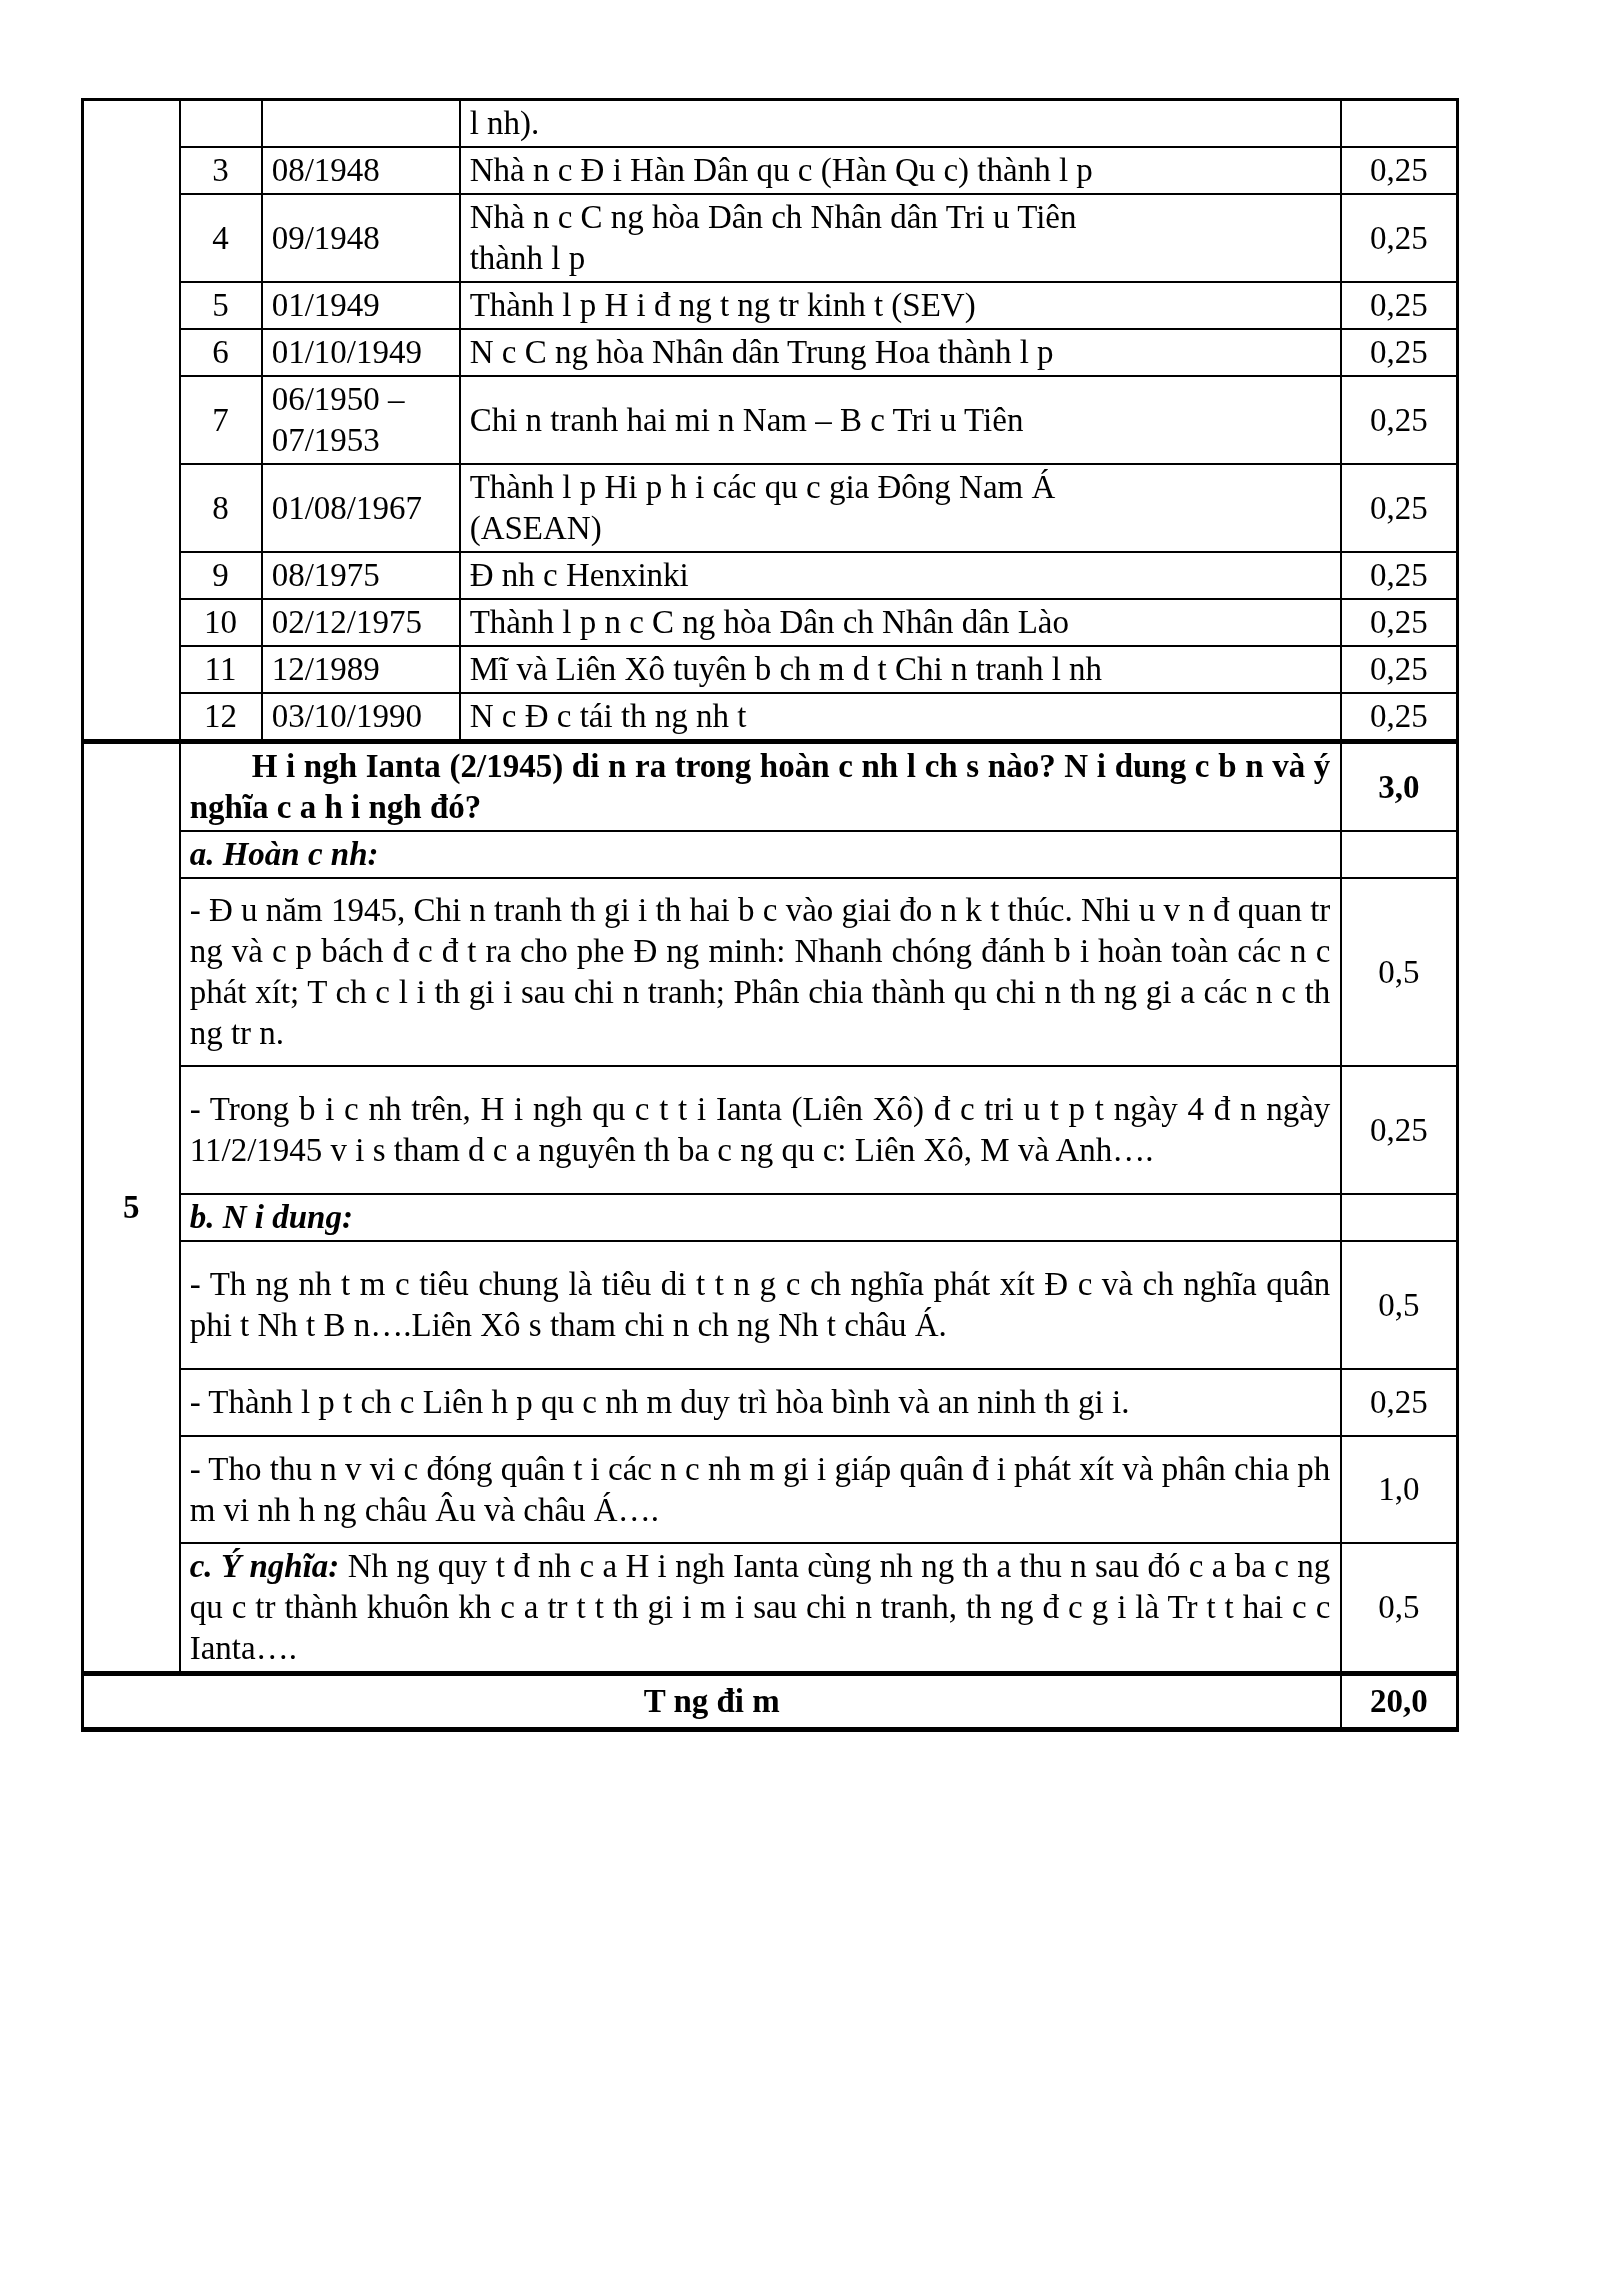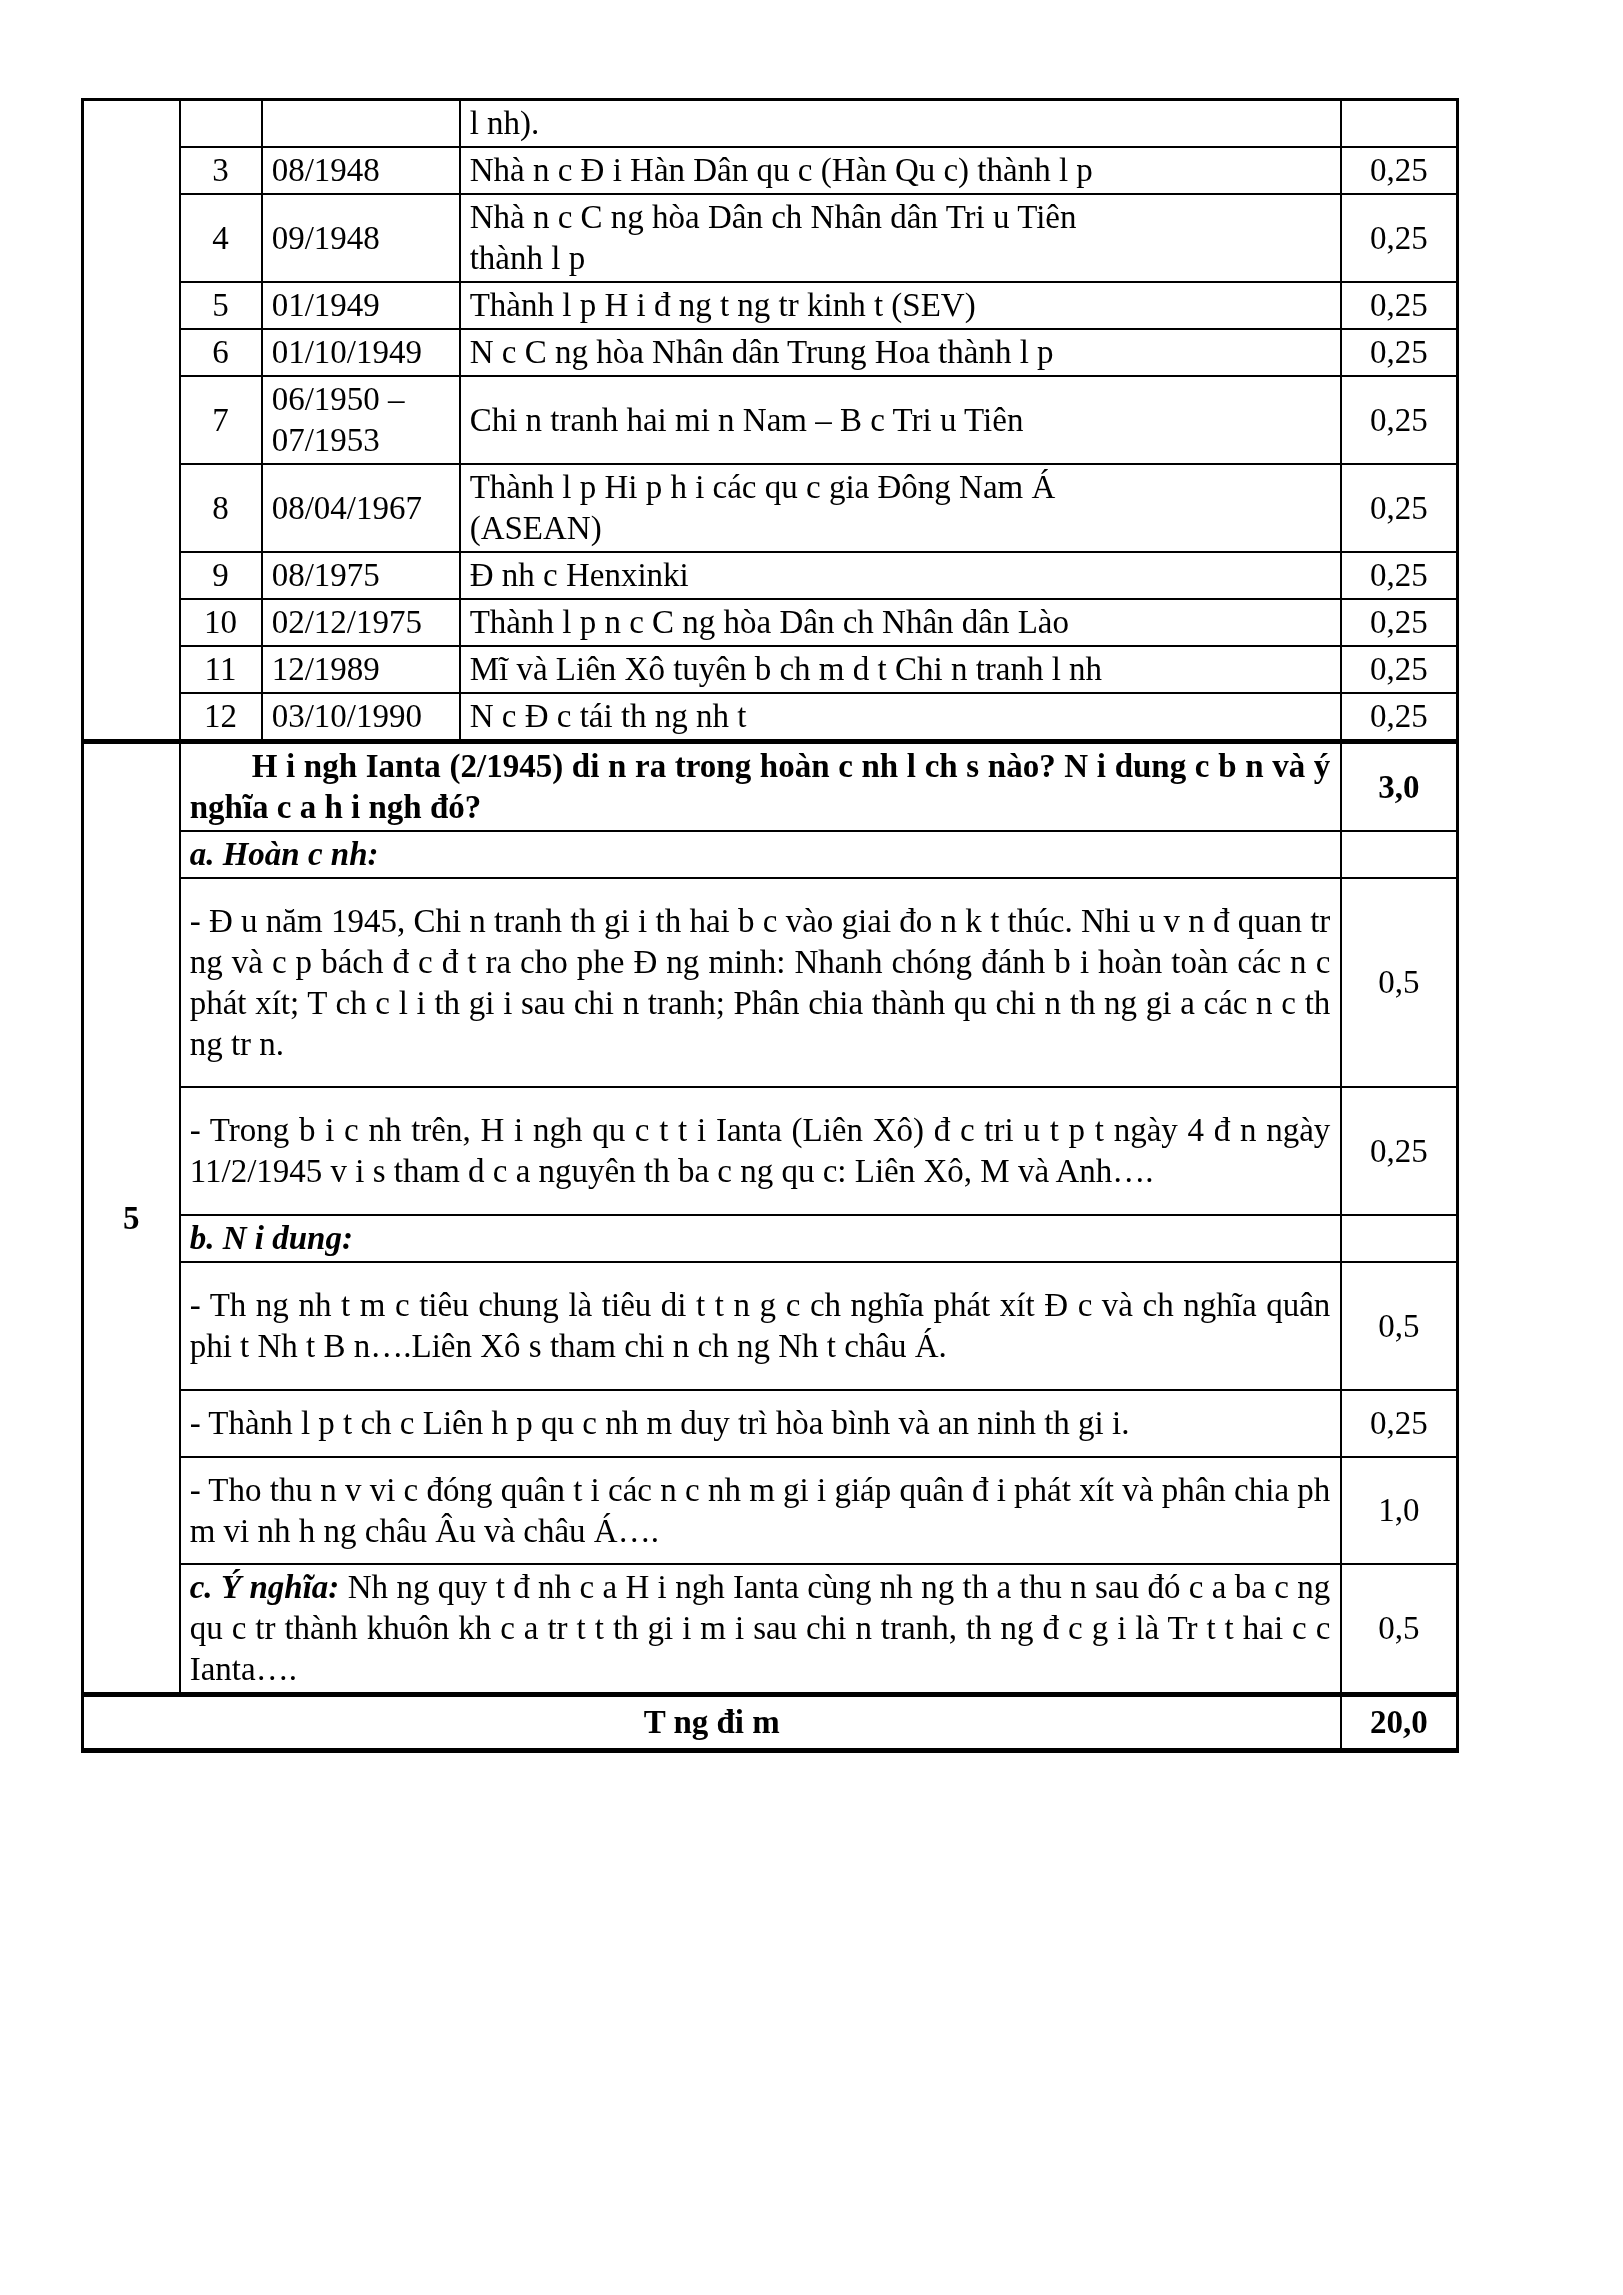"08/04/1967" td.date { text: 08/04/1967 -> 01/08/1967 }
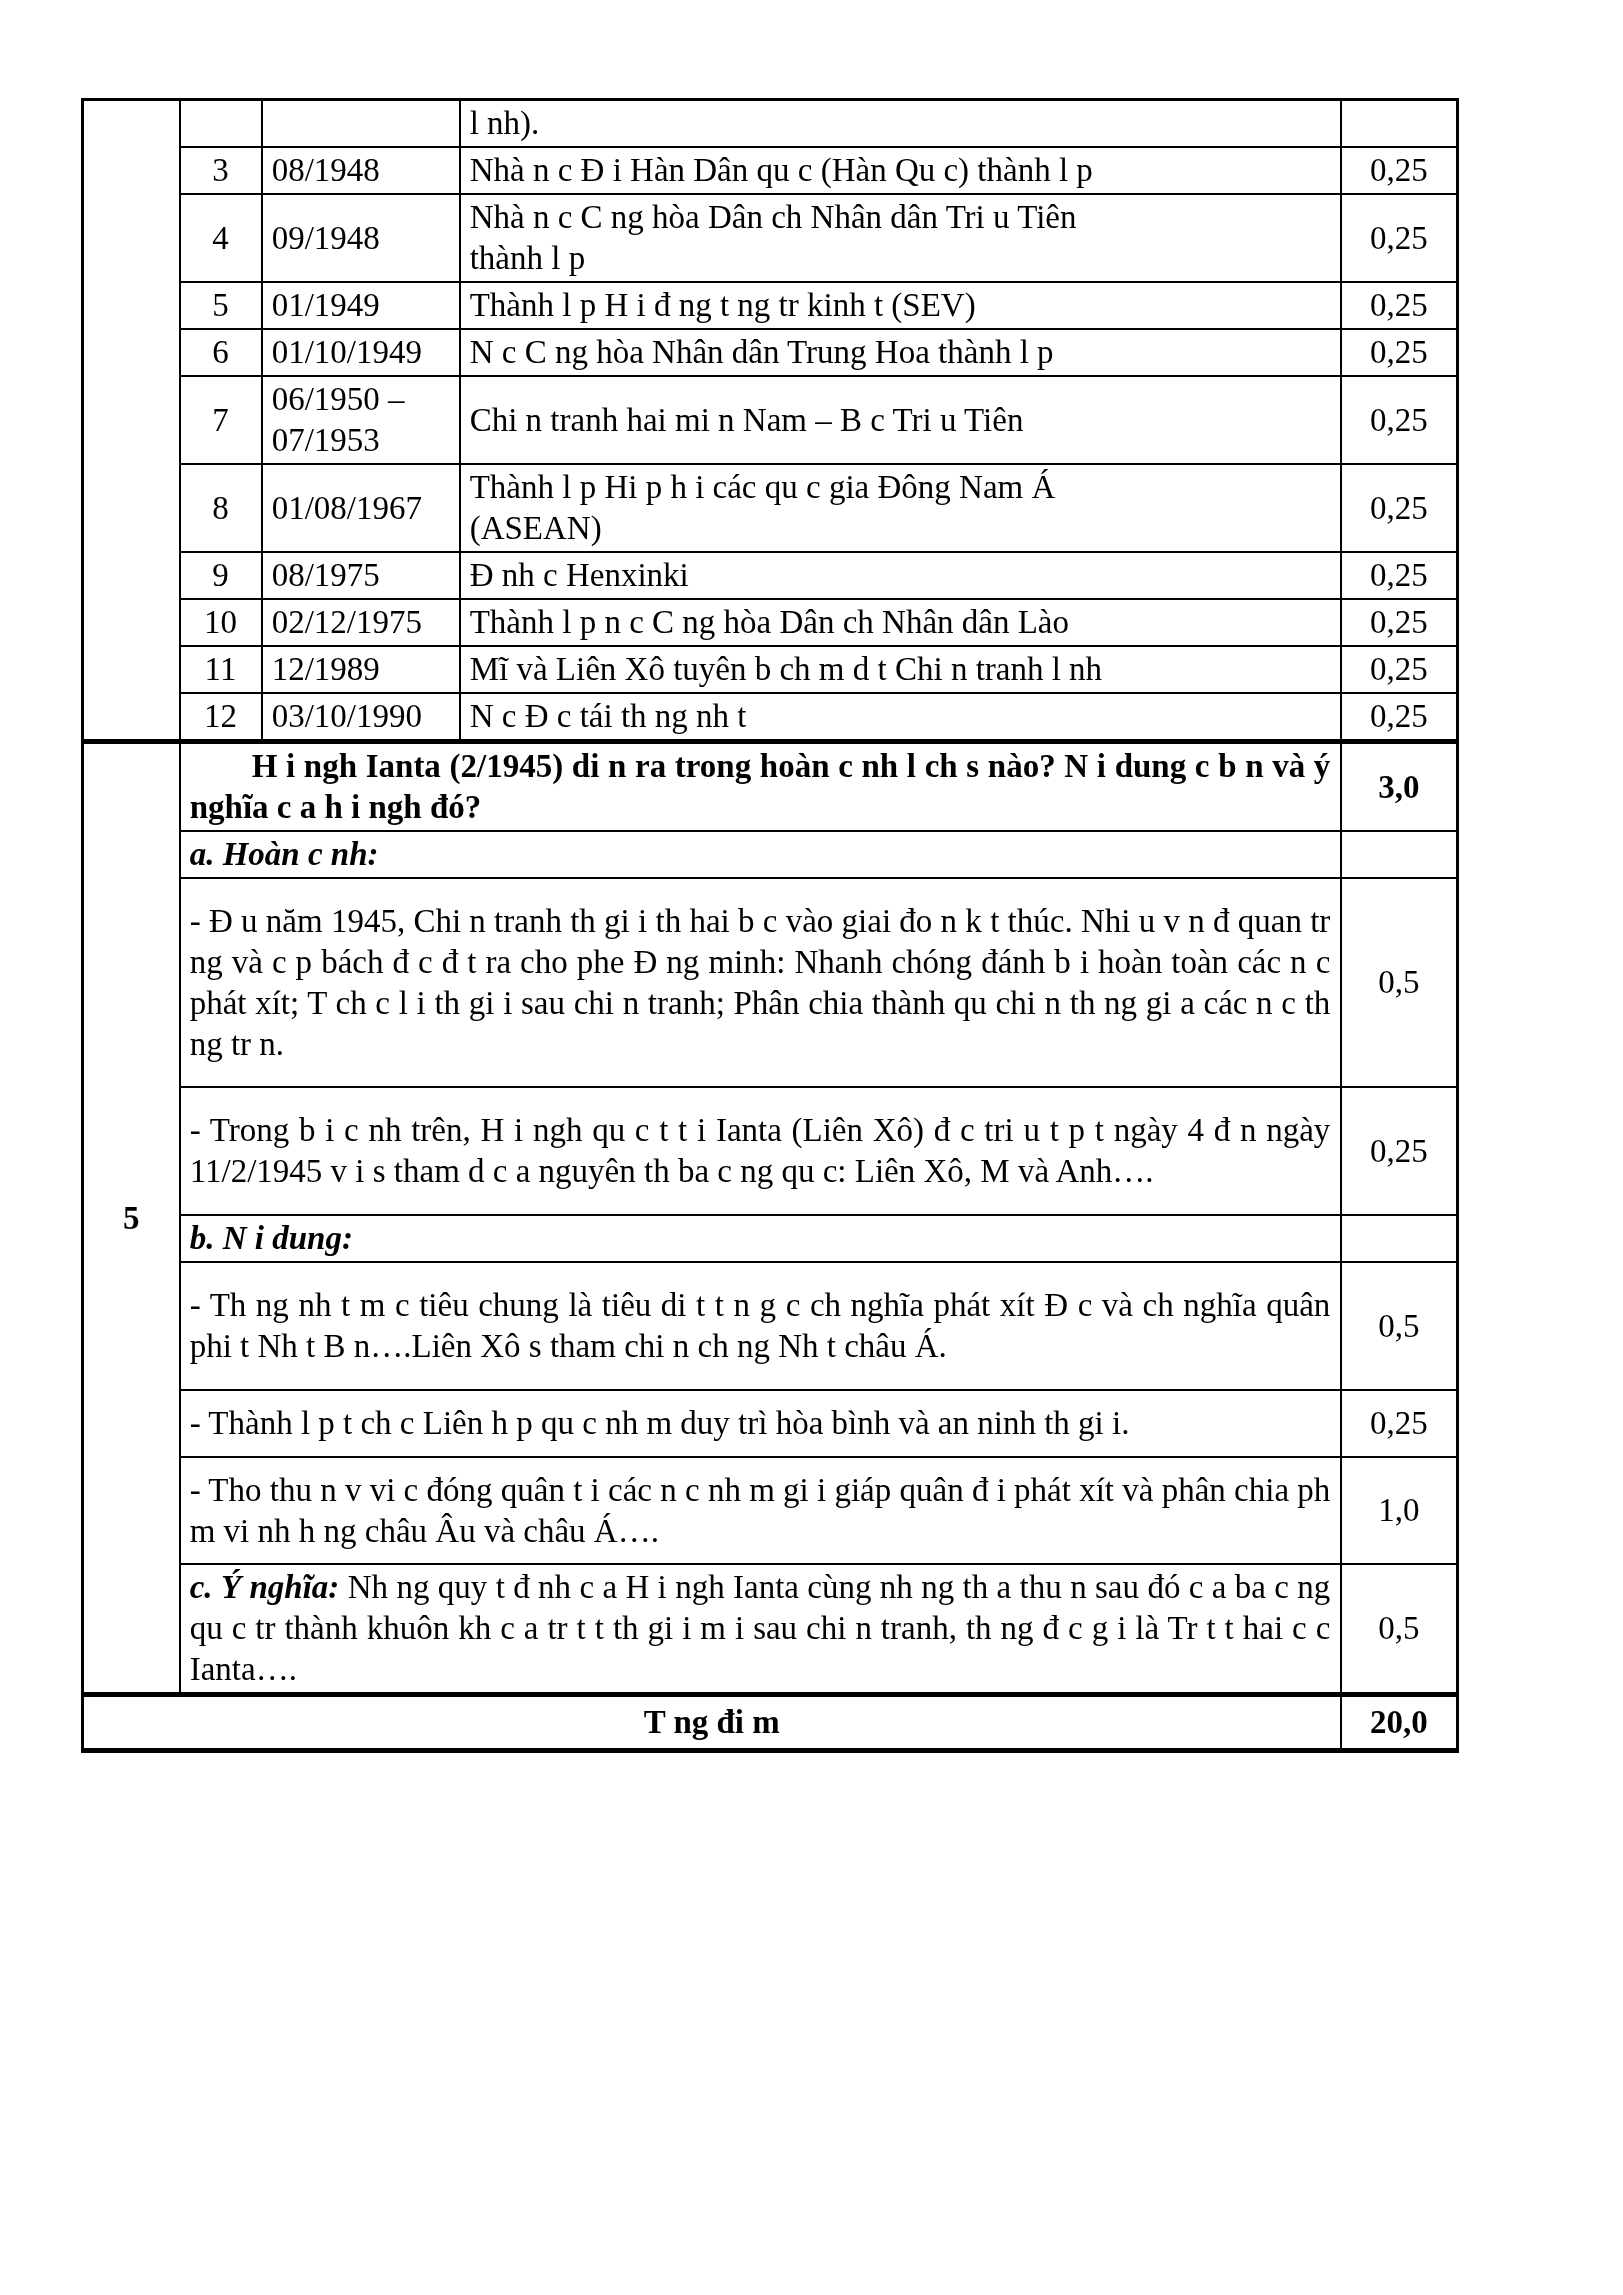"- Đ u năm 1945," tr.rh-a1 { height: 209px -> 188px }
